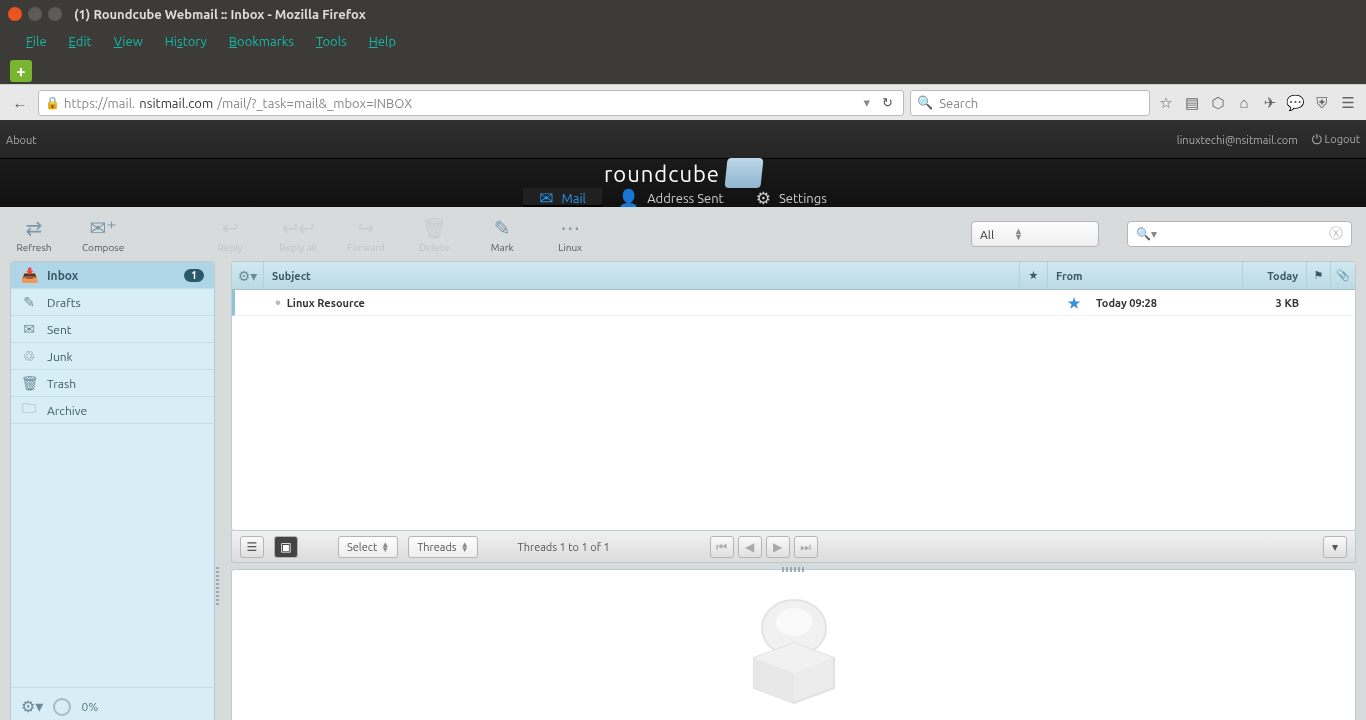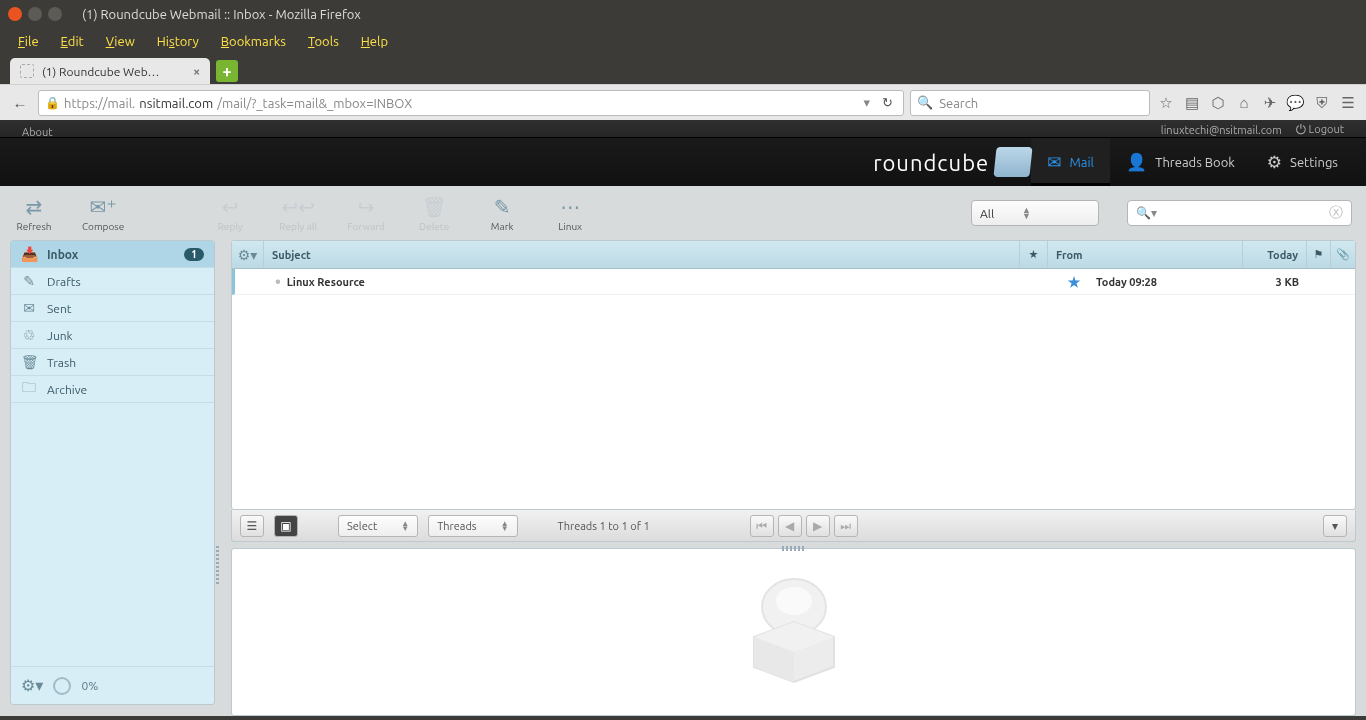"(1) Roundcube Webmail :: Inbox" .titlebar { font-weight: normal -> bold; gap: 20px -> 12px }
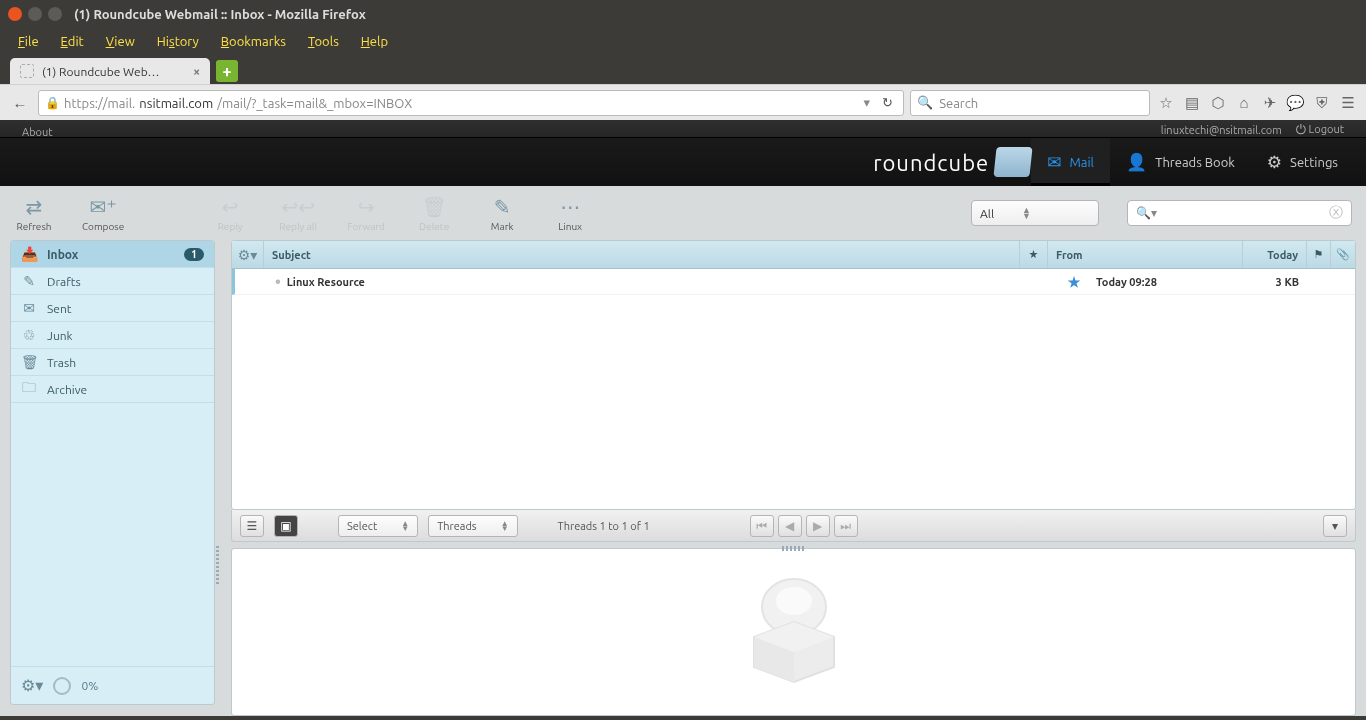"File" .menubar { color: #fde047 -> #14b8a6; padding: 0 8px -> 0 16px }
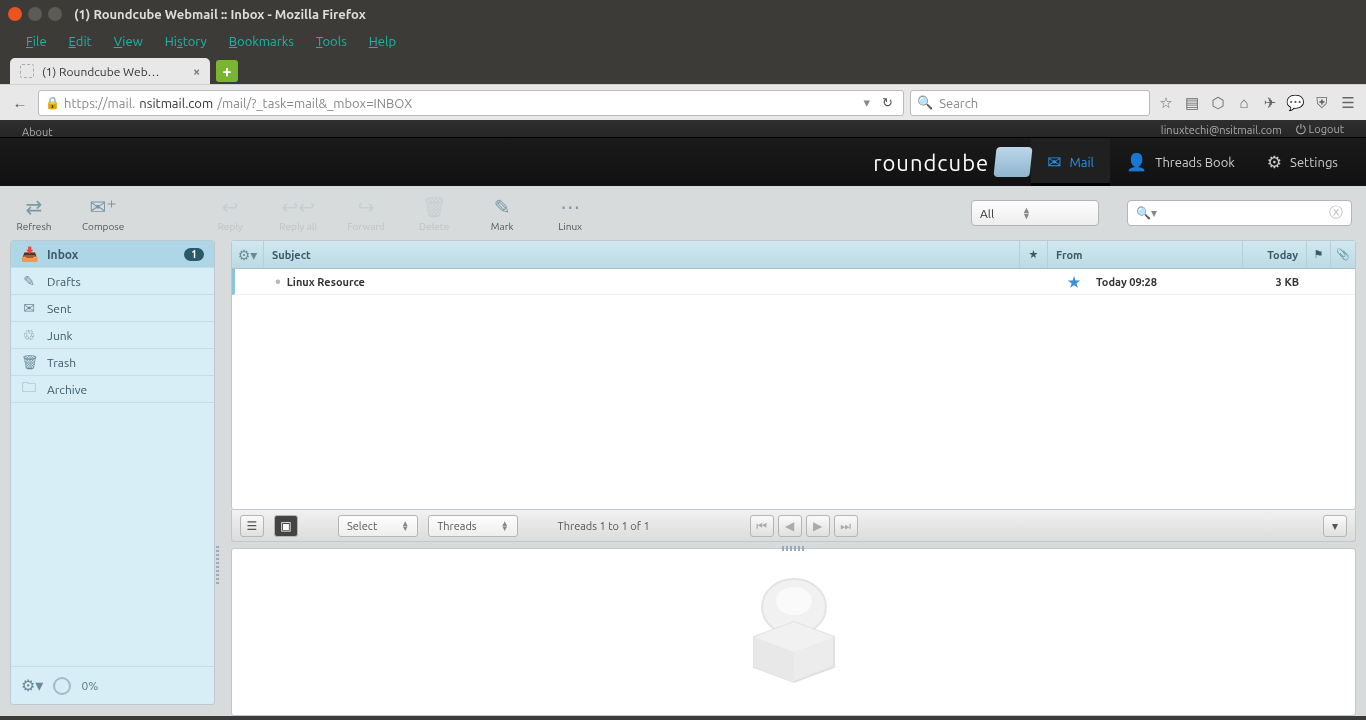"(1) Roundcube Web…" div.tab { html: <div> <div></div> <span>(1) Roundcube Web…</span> <span>×</span> </div> -> none }
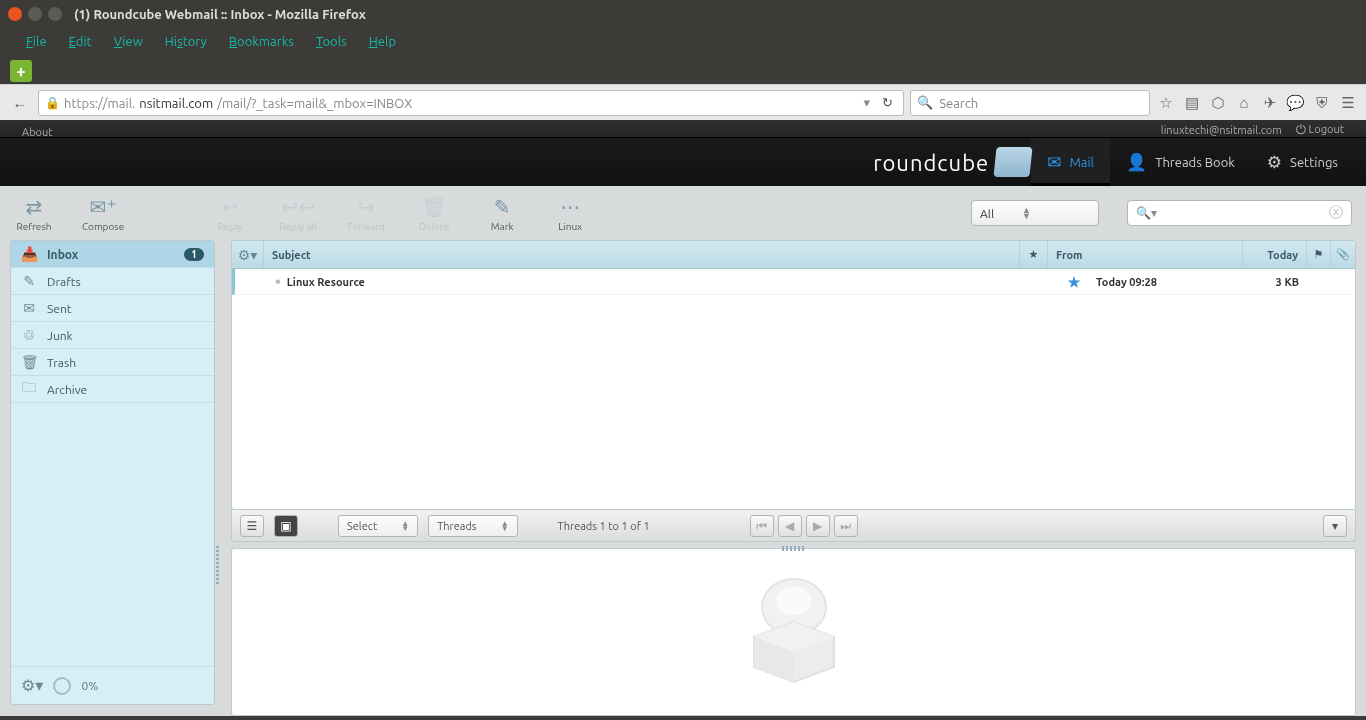"About" .rc-topbar { align-items: flex-end -> center; height: 18px -> 39px; padding: 0 22px -> 0 6px }
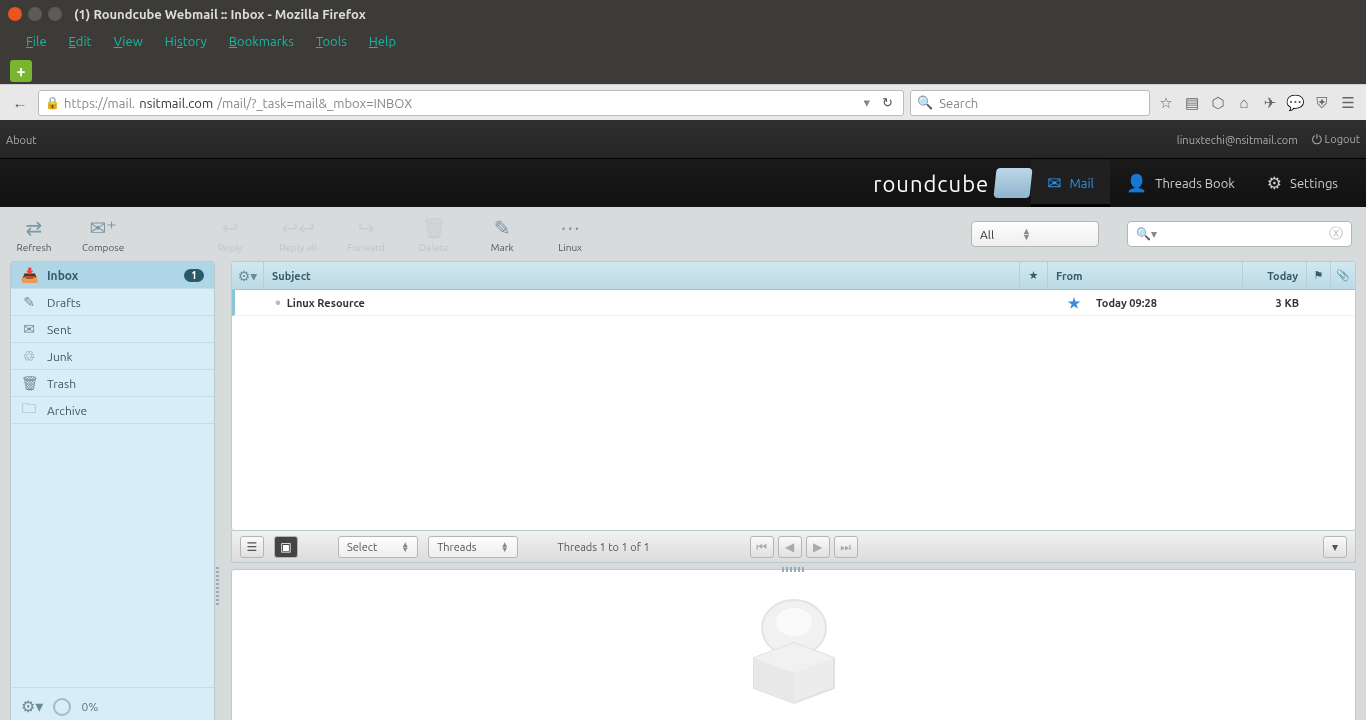"roundcube" .rc-header { flex-direction: none -> column; justify-content: flex-end -> center }
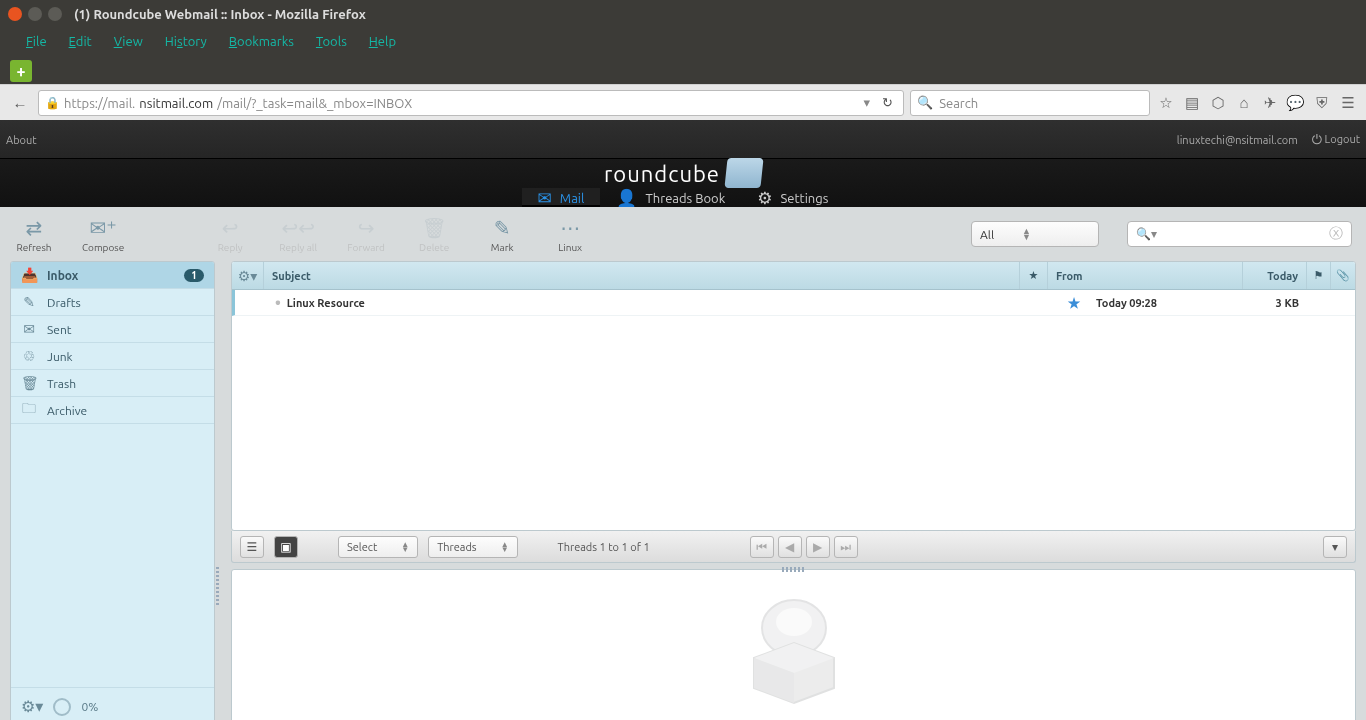"Threads Book" span { text: Threads Book -> Address Sent }
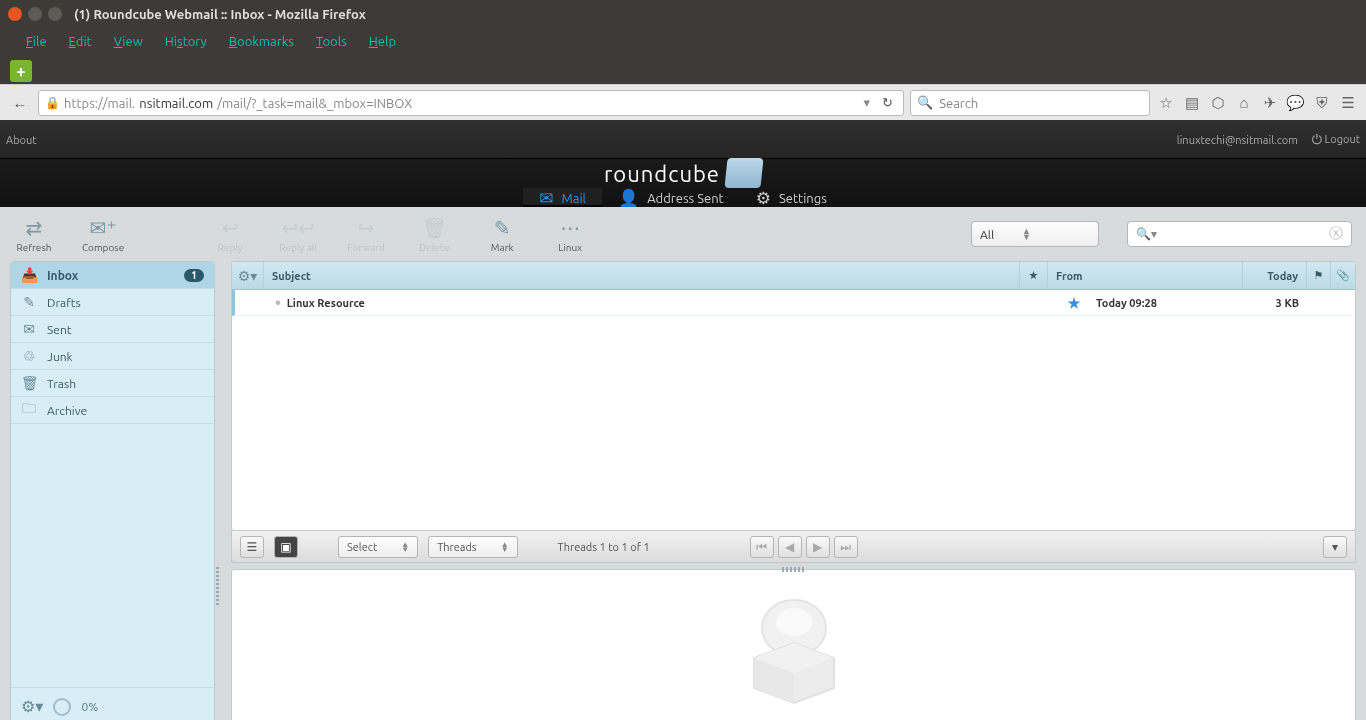"All" .tb-select { gap: 28px -> 20px }
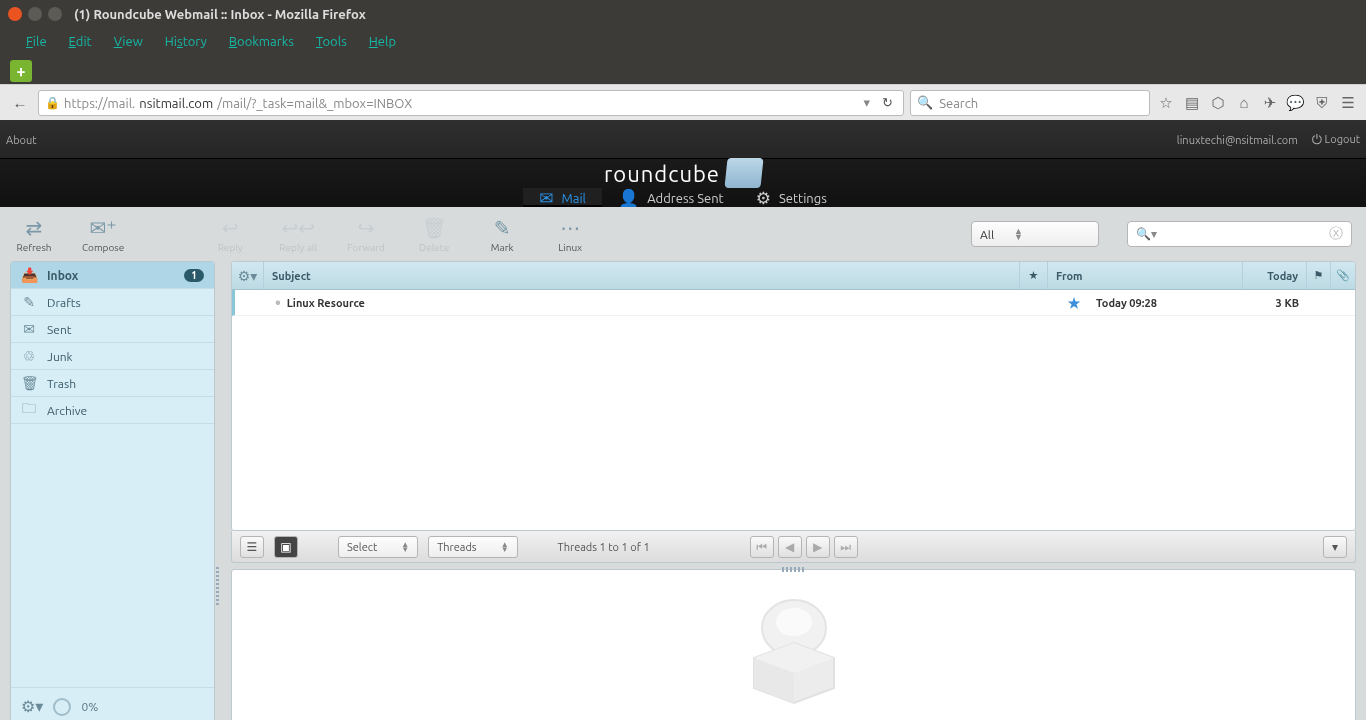"Select" .lb-sel { gap: 24px -> 4px }
